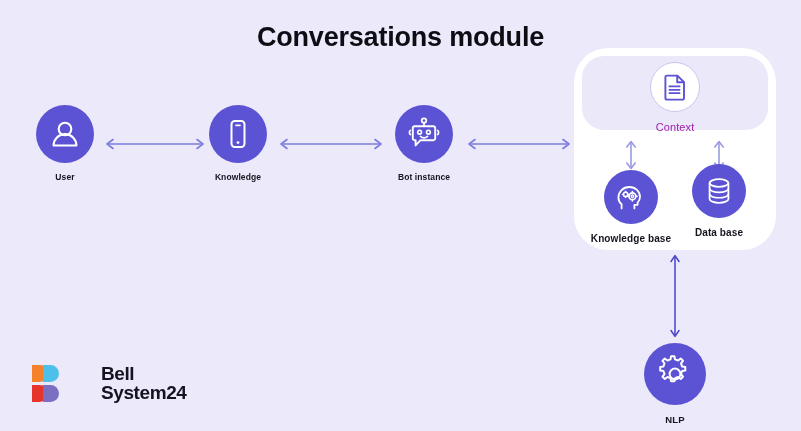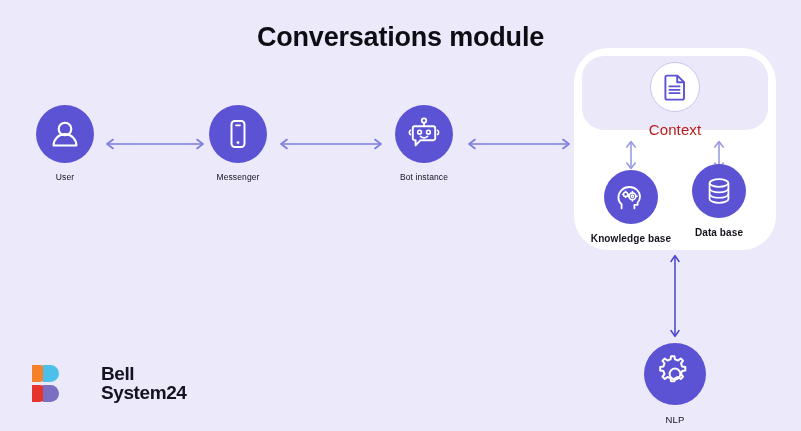"Context" .node-label.big { color: #b91c1c -> #a21caf; font-size: 15px -> 11px }
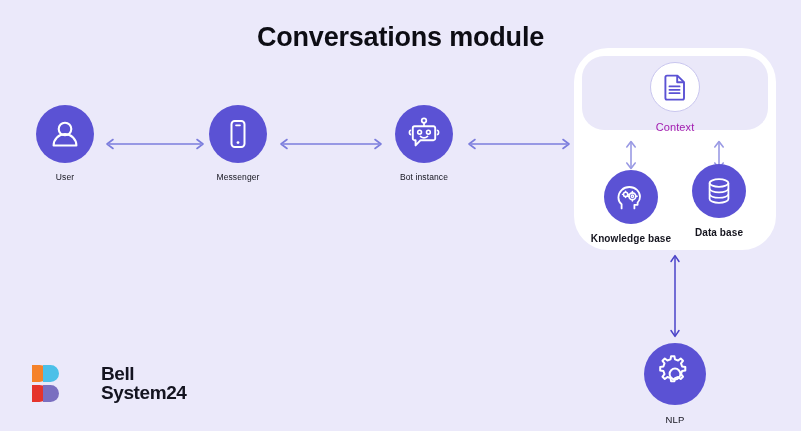"User" .node-label { font-weight: normal -> bold }
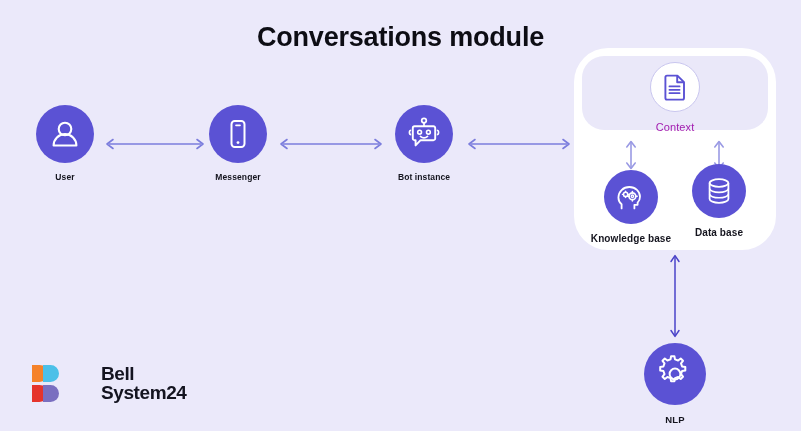"Messenger" div.node-label { text: Messenger -> Knowledge }
